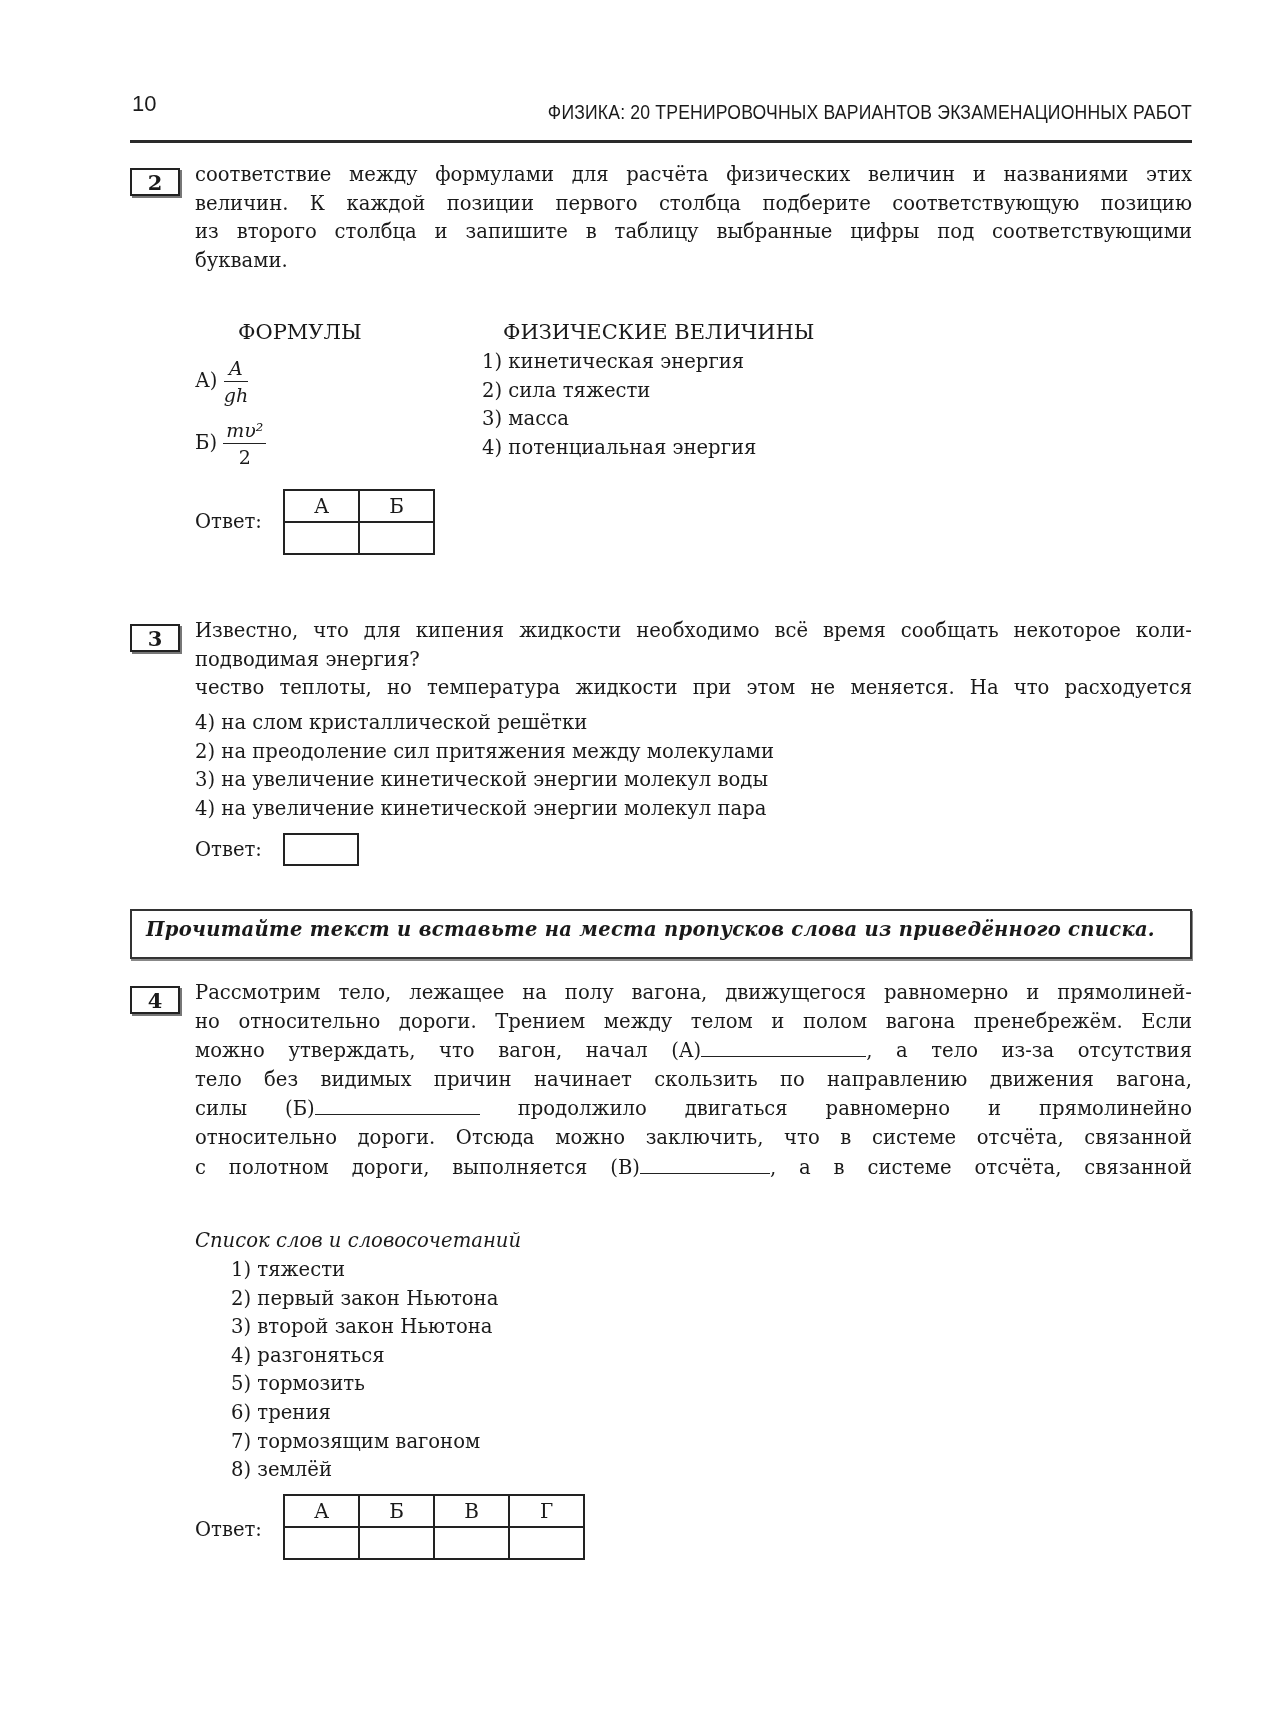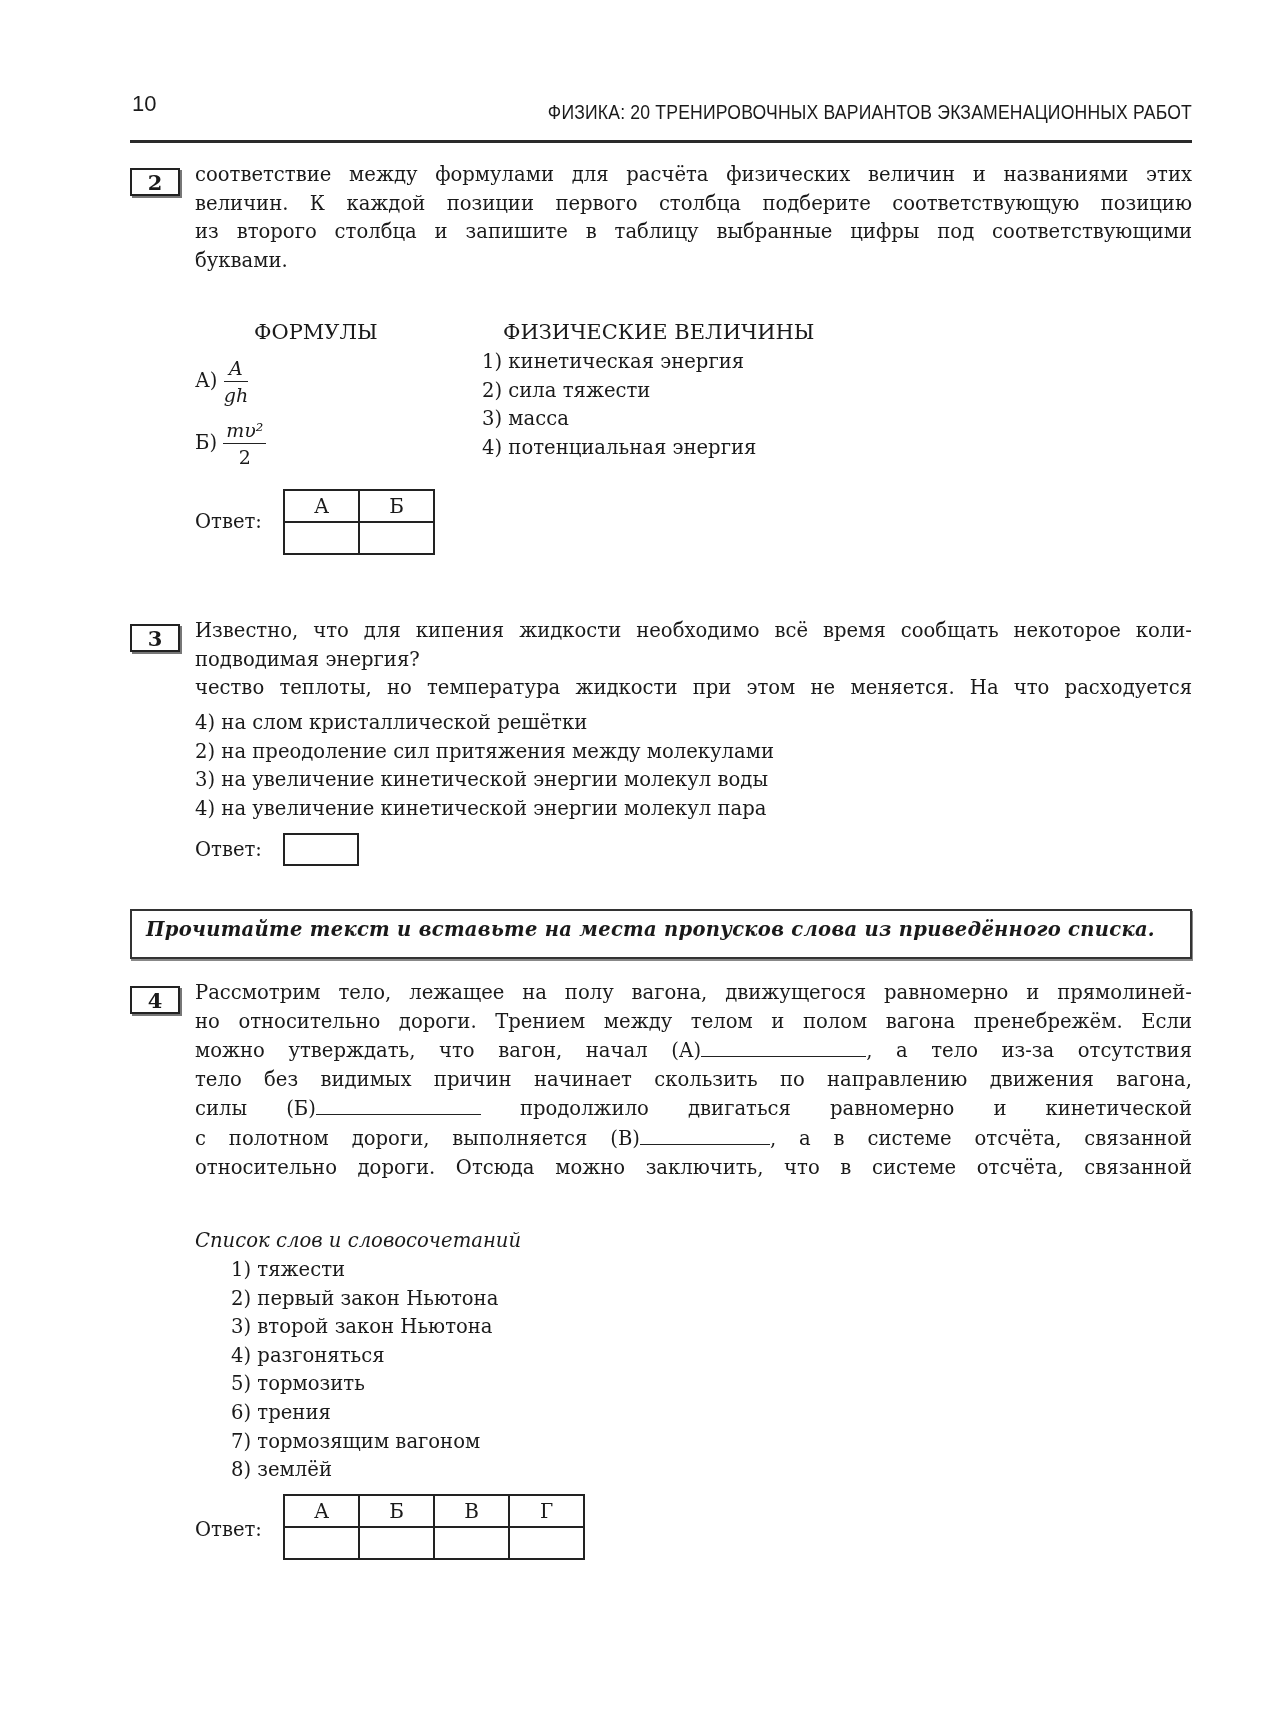"ФОРМУЛЫ" div.abs { left: 254px -> 238px }
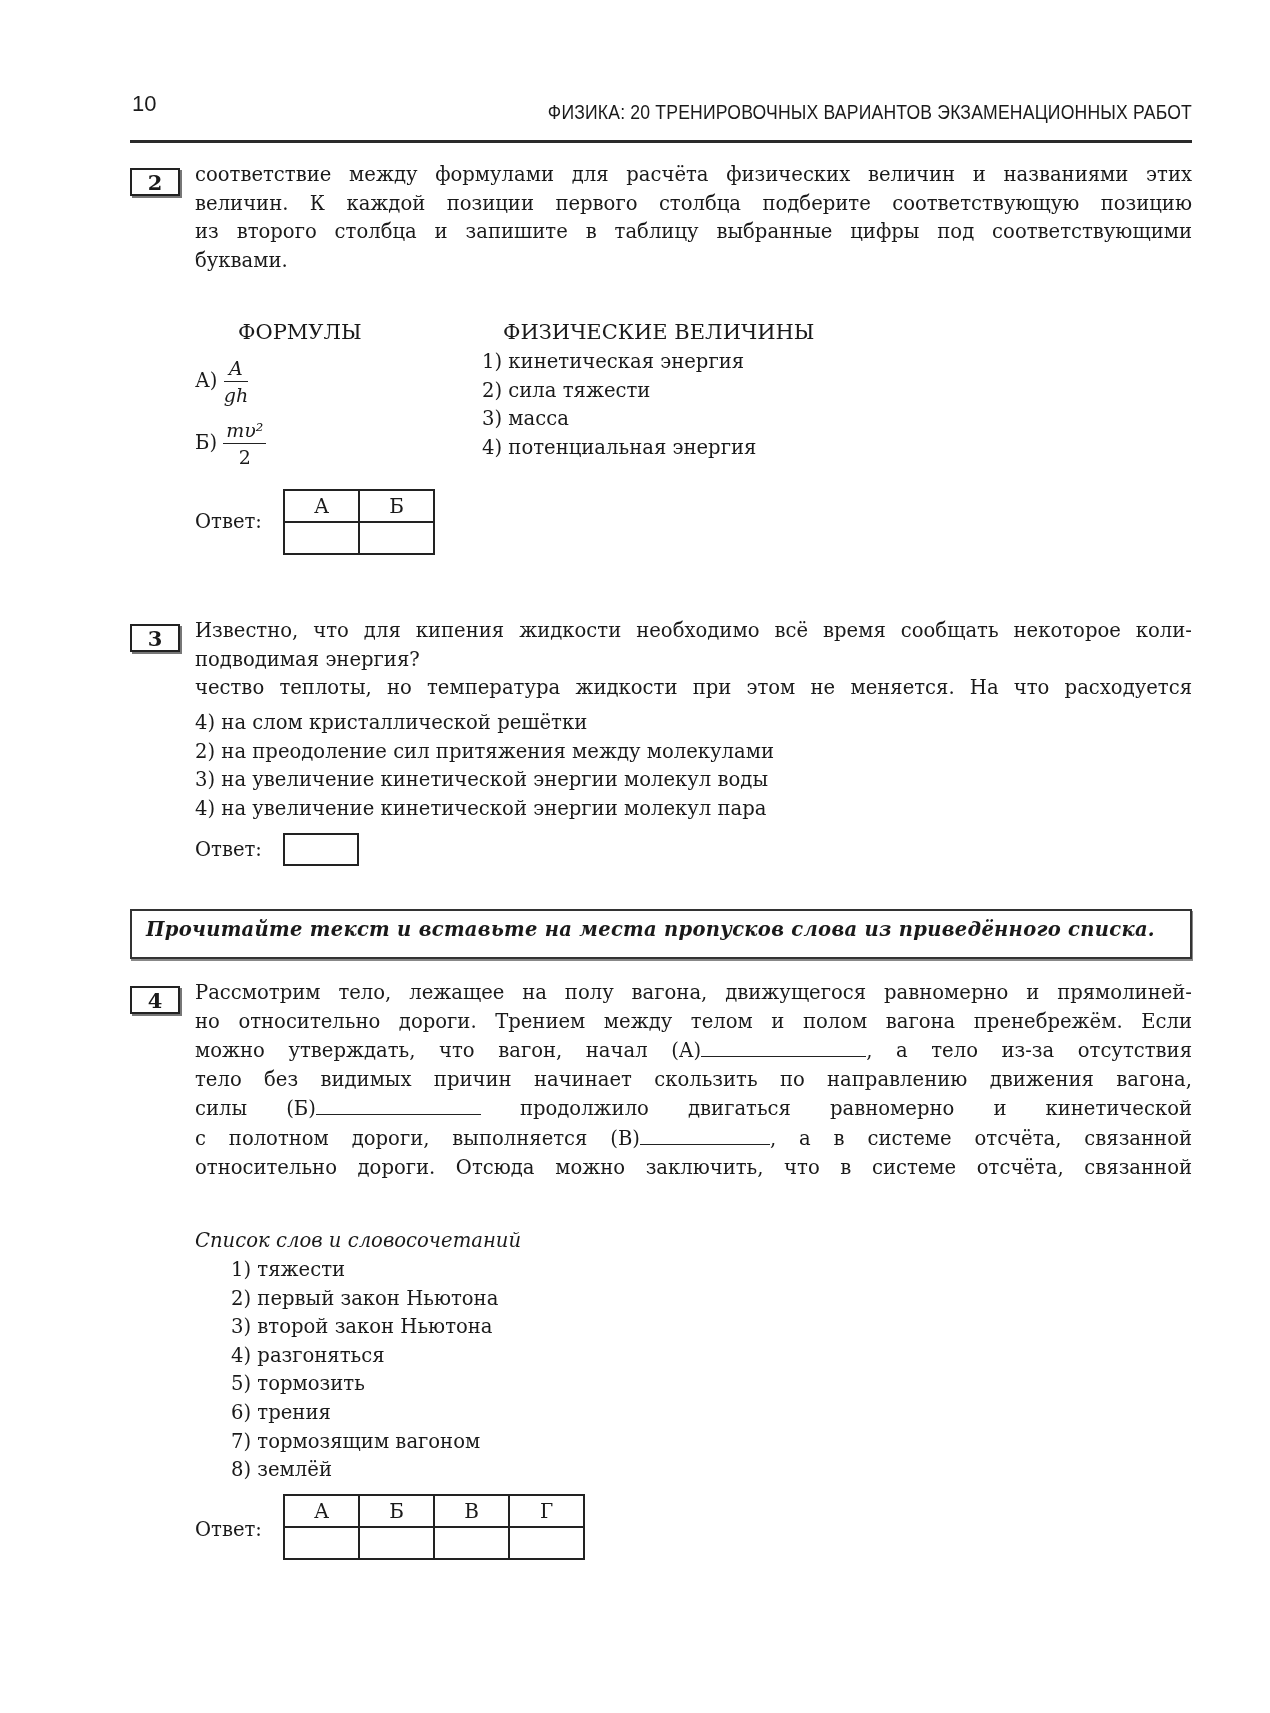"продолжило двигаться равномерно и" span { text: кинетической -> прямолинейно }
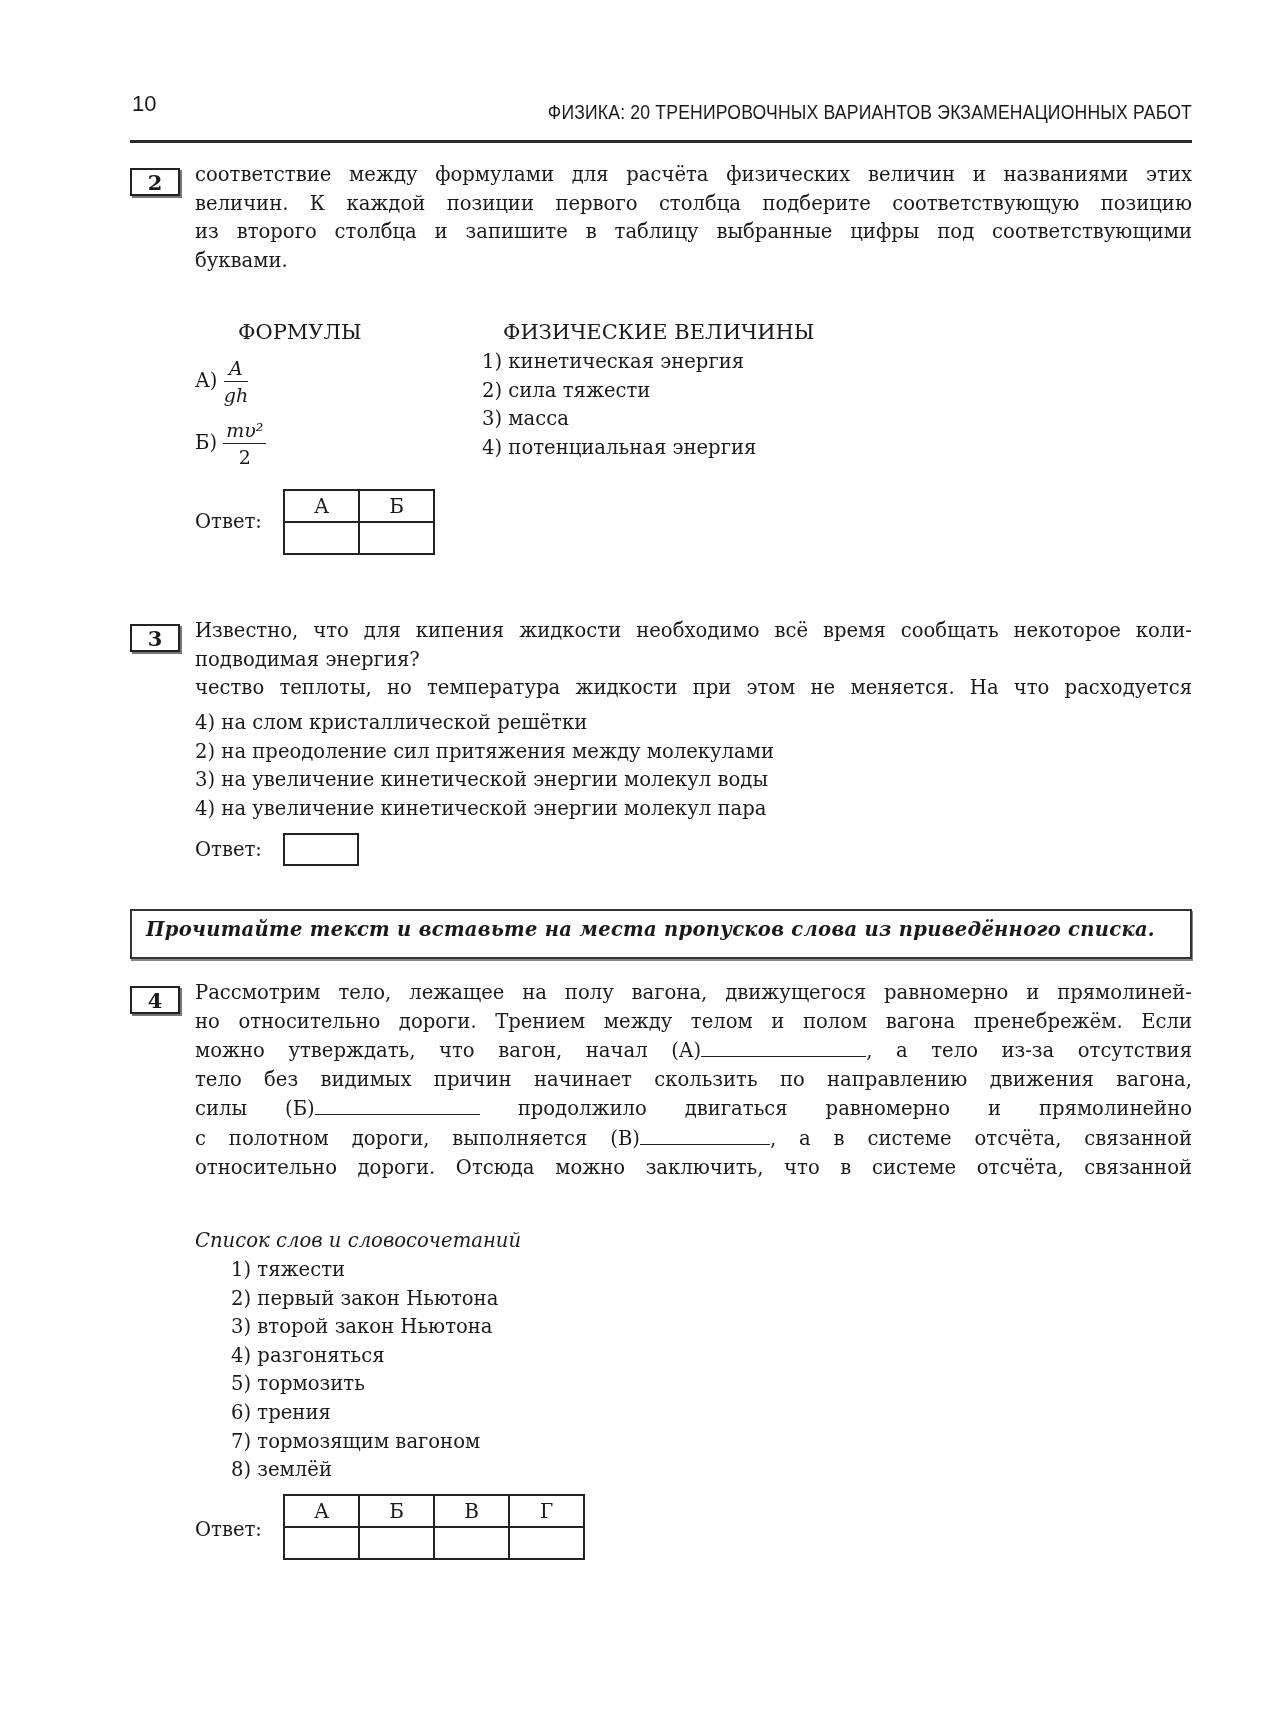"с полотном дороги, выполняется (В)" span.line { order: before "относительно дороги. Отсюда можно" -> after "относительно дороги. Отсюда можно" }
